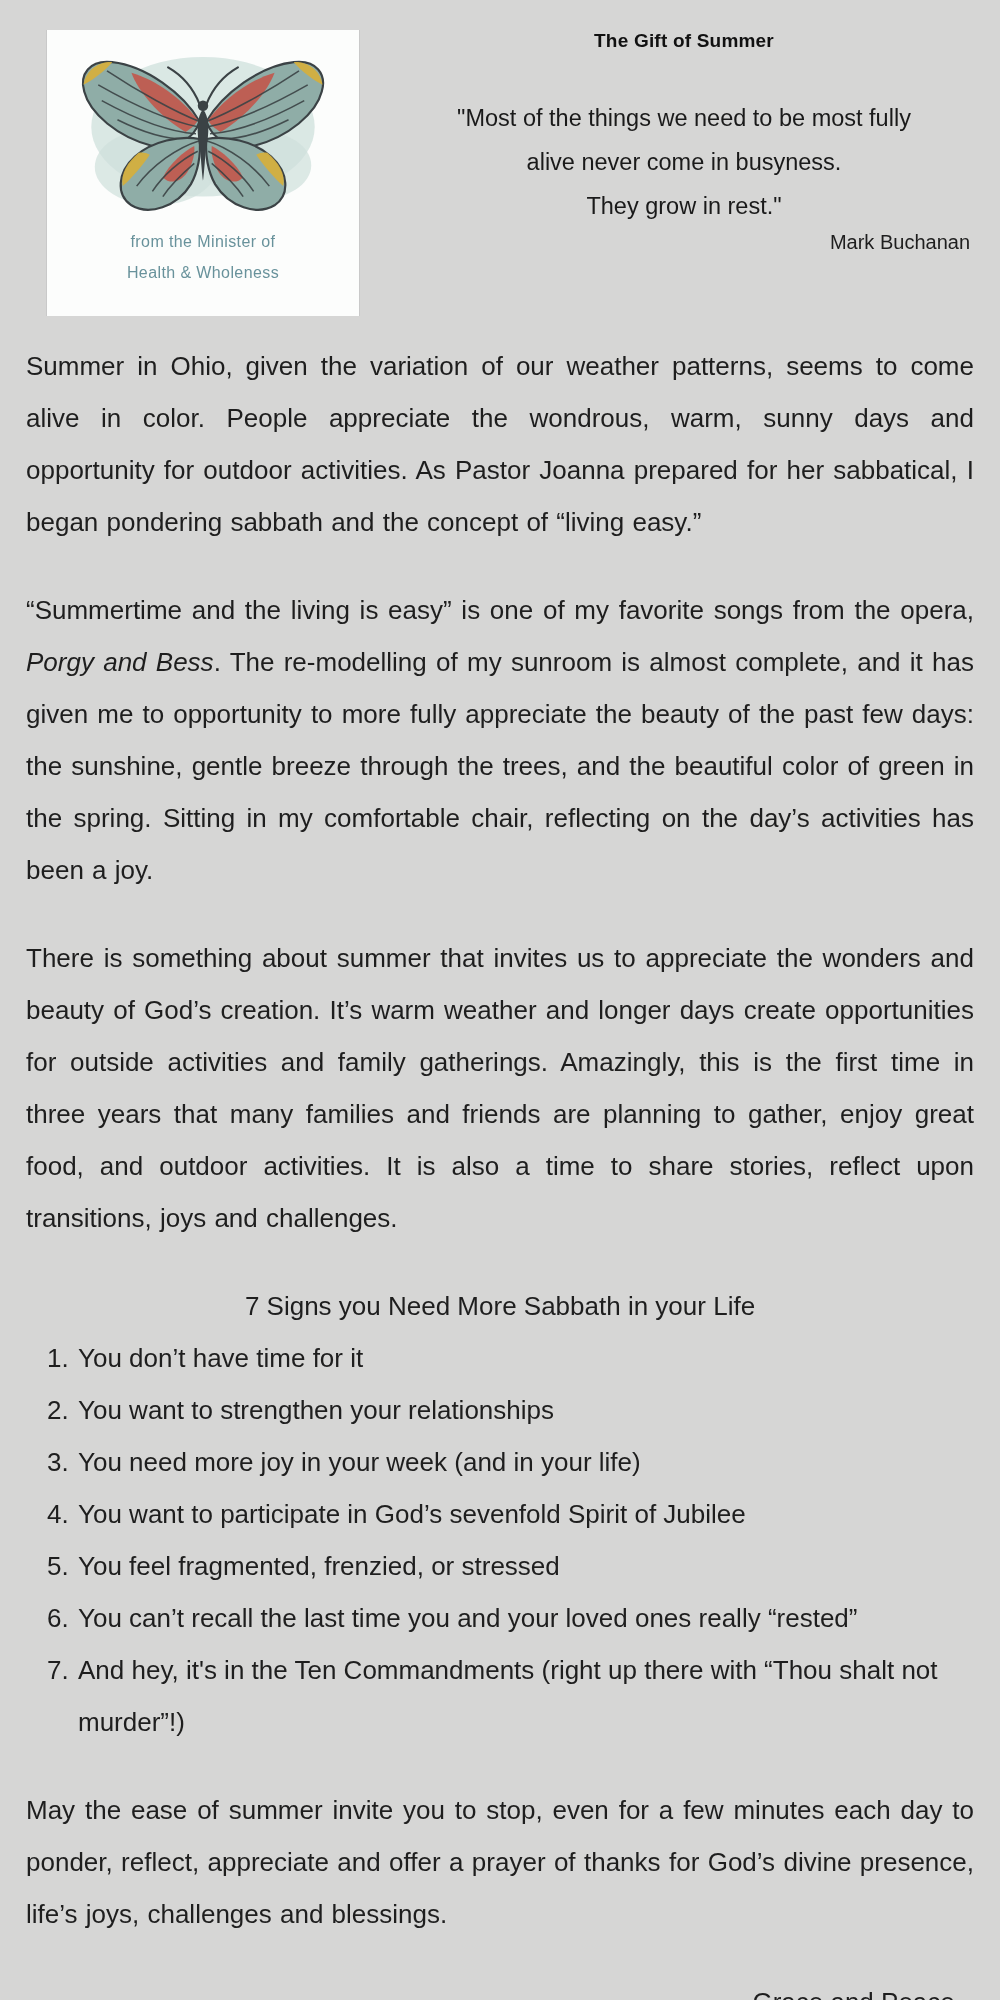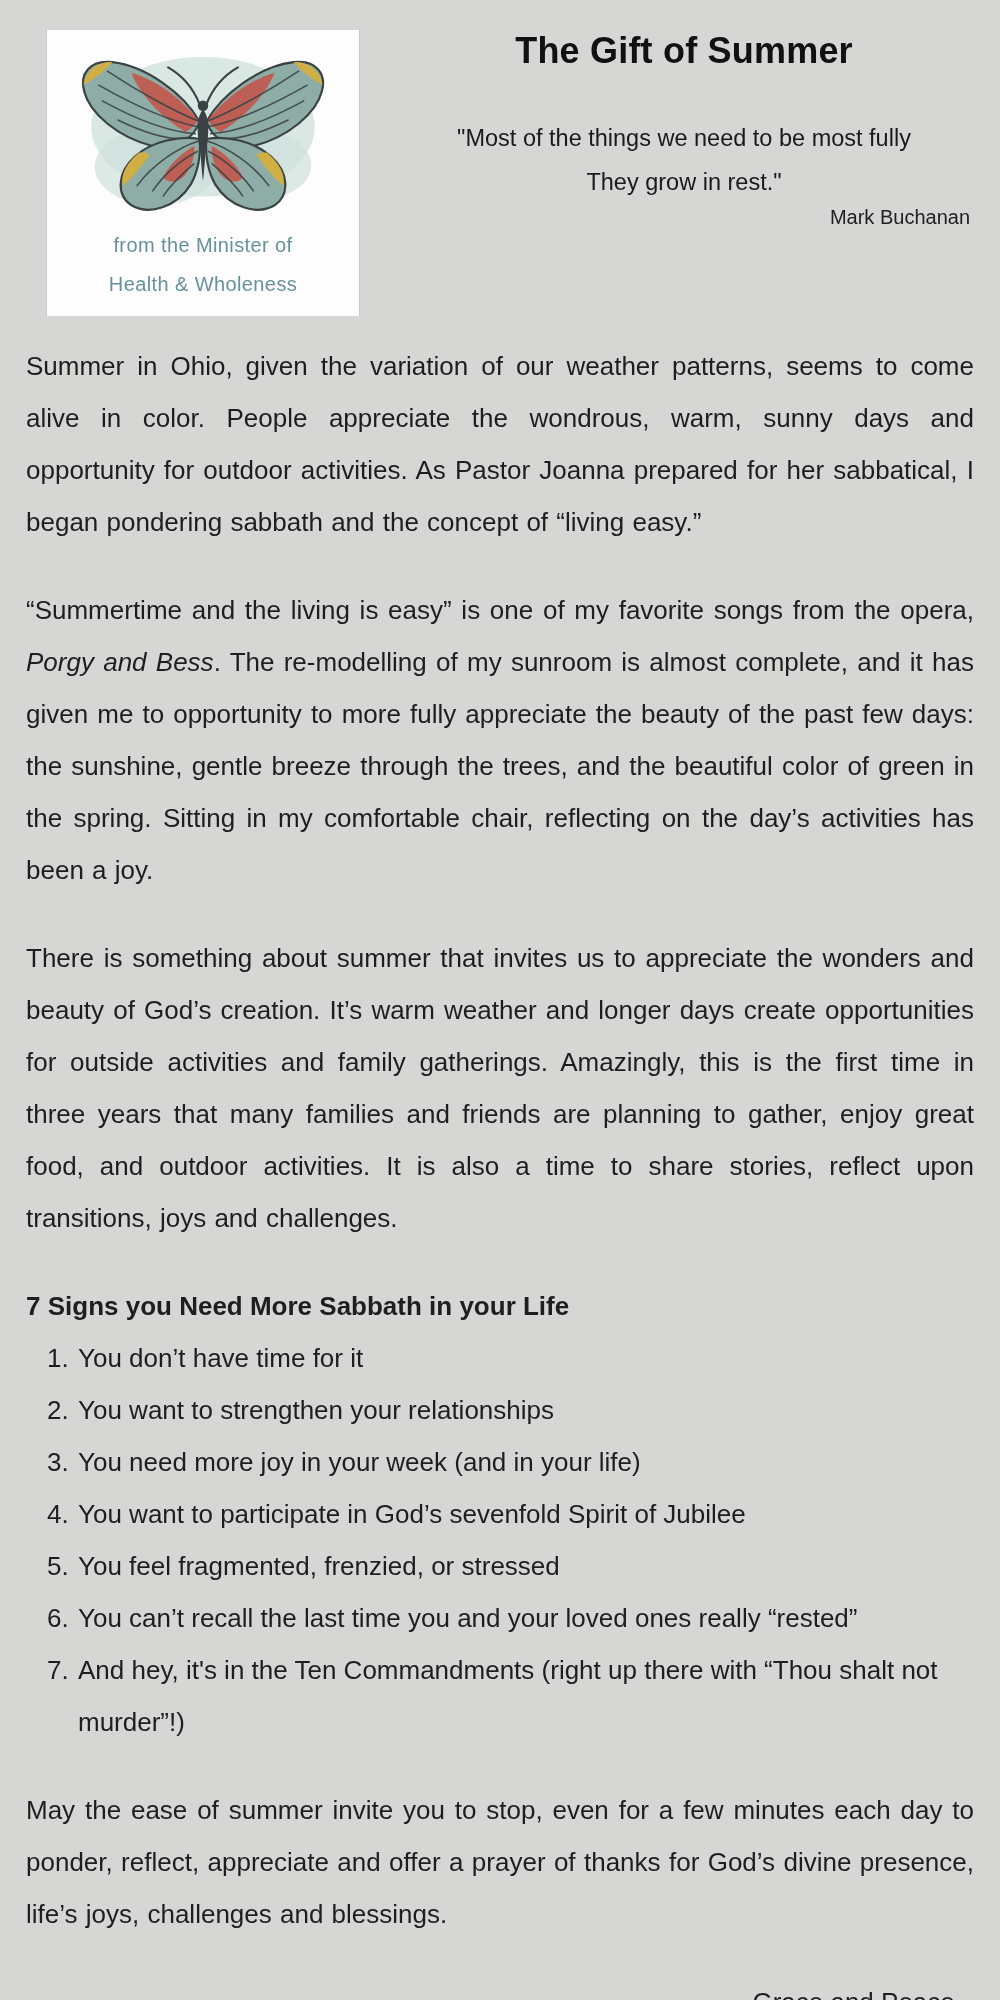"The Gift of Summer" .page-title { font-size: 36px -> 19px }
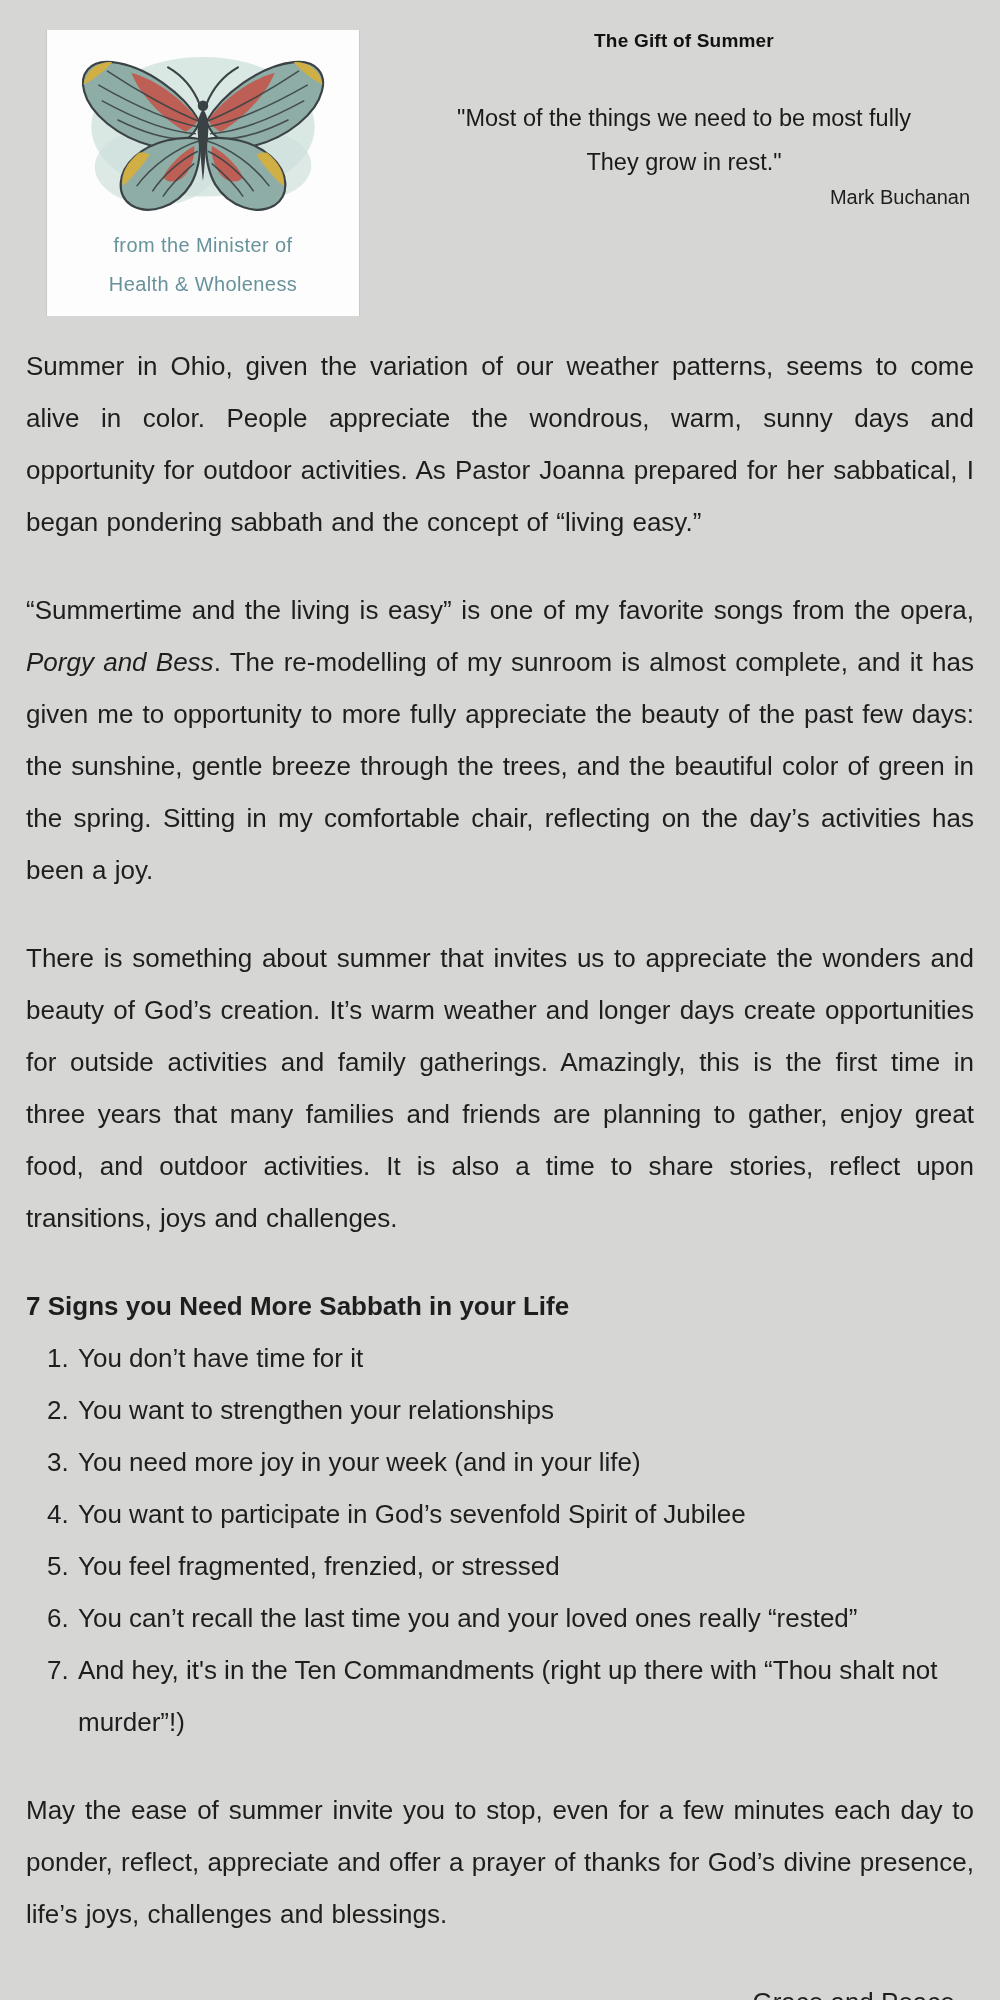"alive never come in busyness." div { html: none -> <div>alive never come in busyness.</div> }
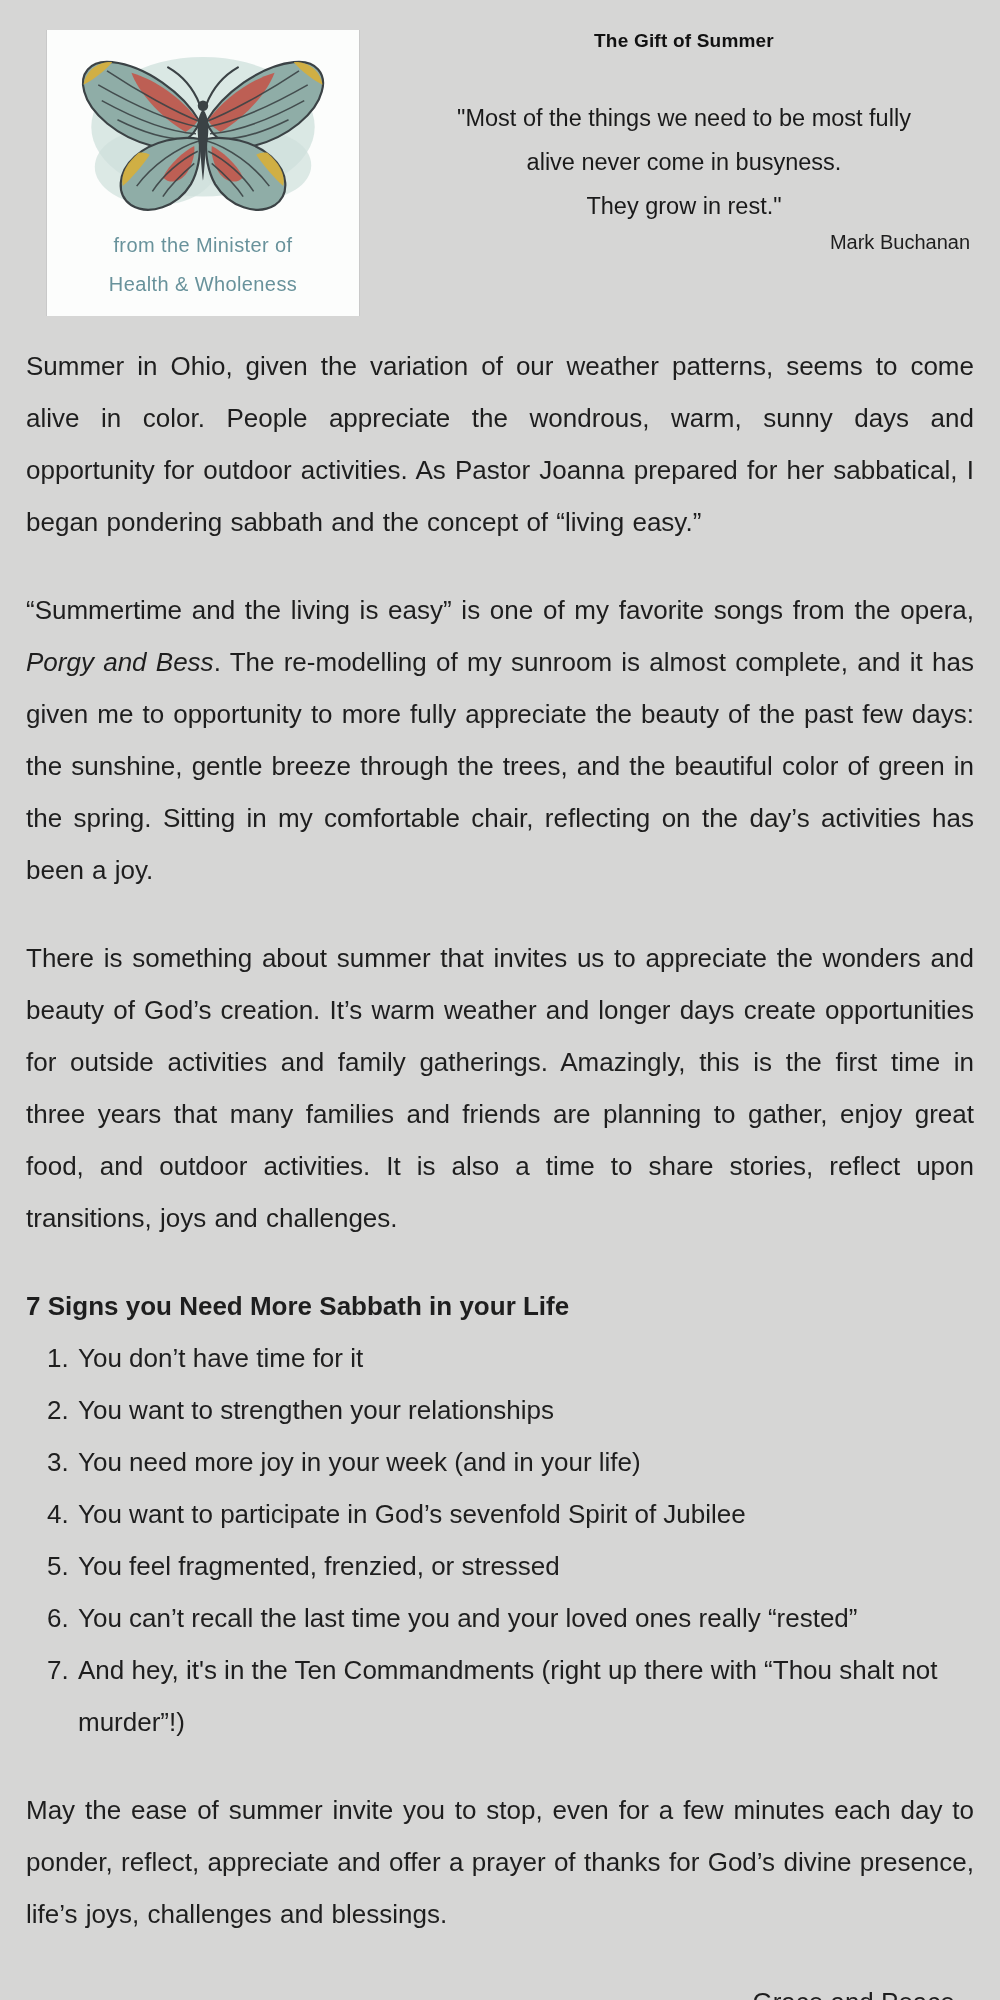"from the Minister of" .logo-caption { font-size: 20px -> 16px }
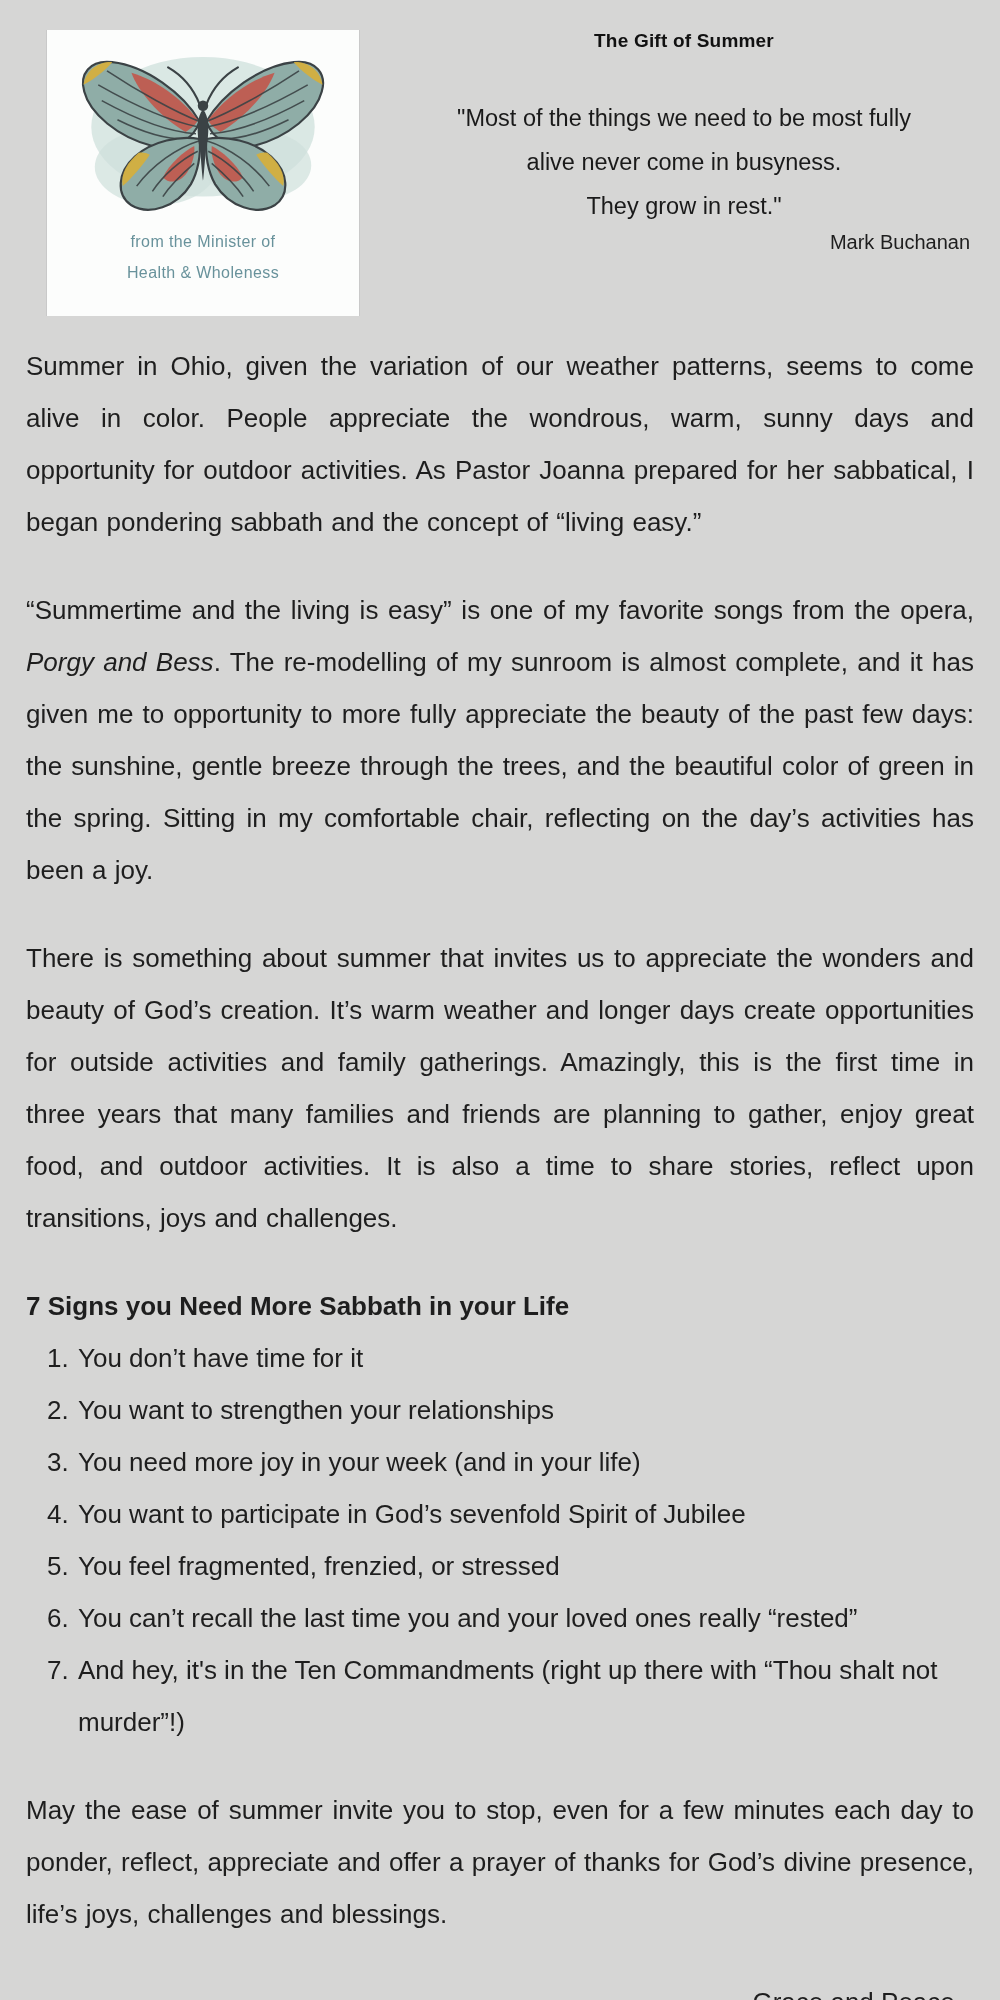"7 Signs you Need More" .list-heading { font-weight: 700 -> 400; text-align: left -> center }
